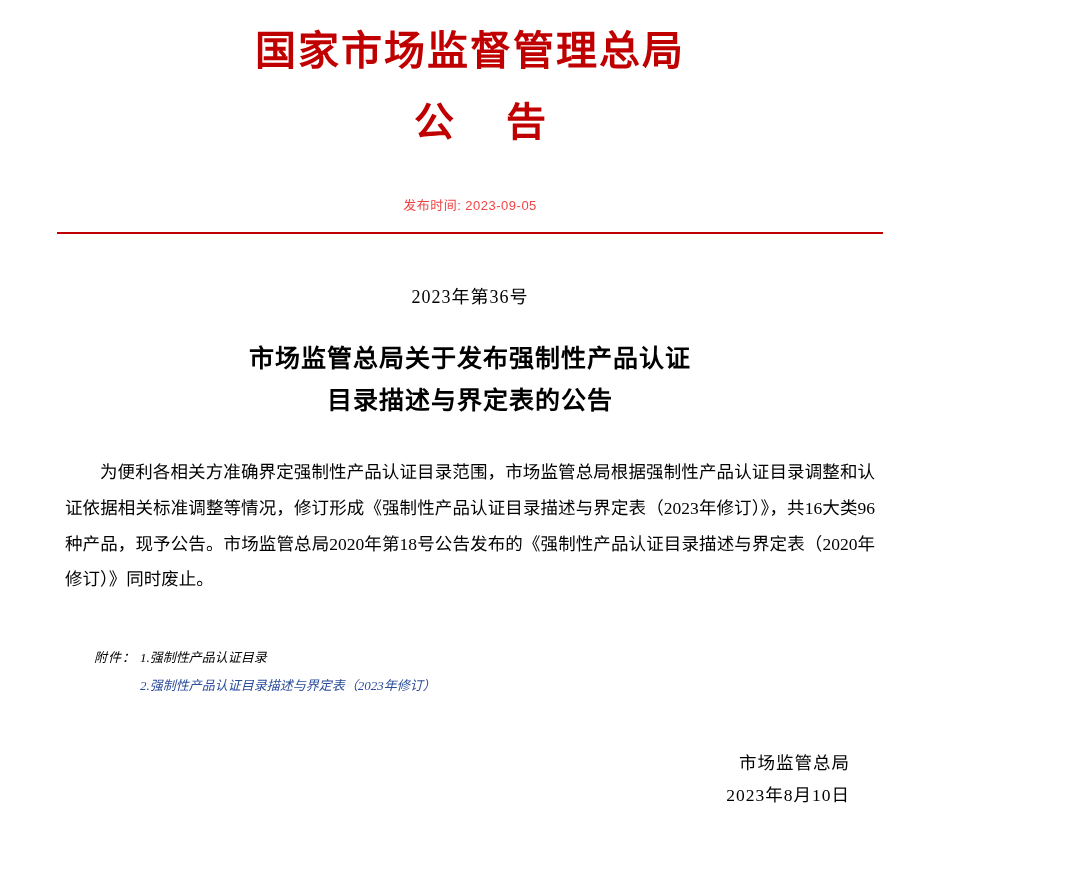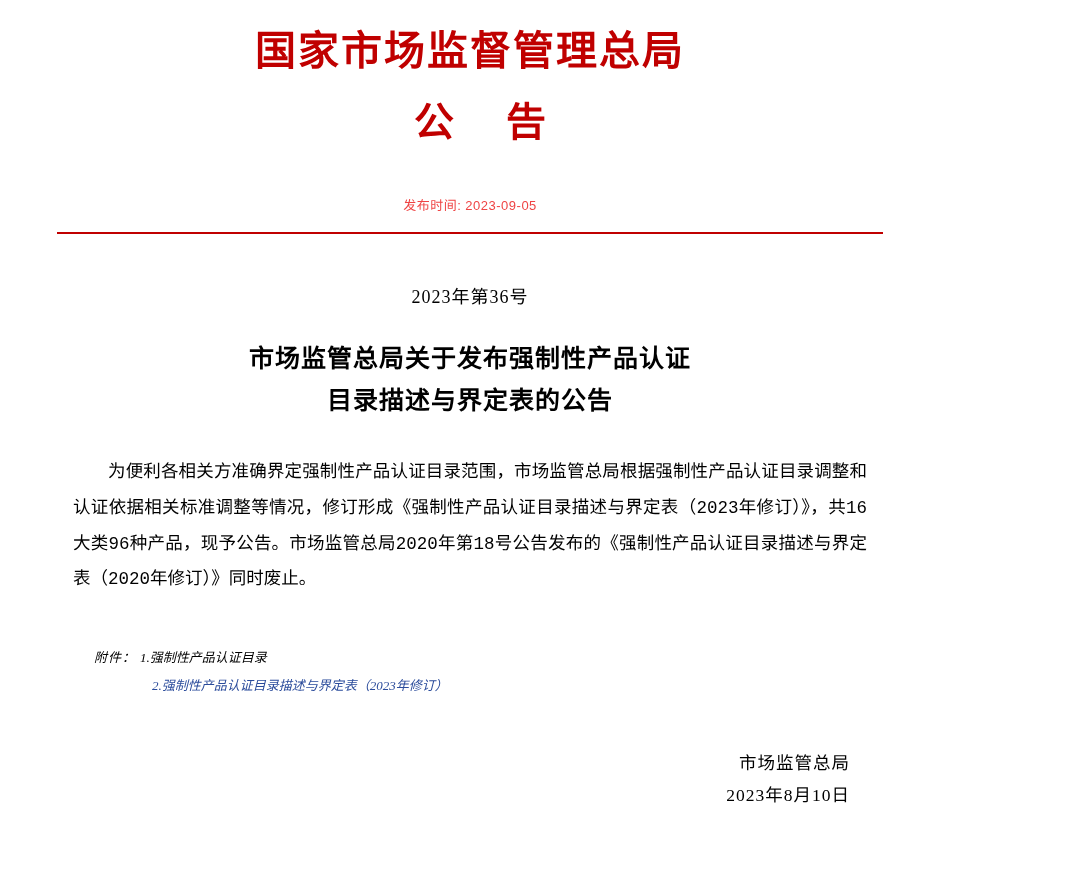"为便利各相关方准确界定强制性产品认证目录范围，市场监管总局根据强制性产品认证目录" .doc-body p { font-family: Liberation Mono, monospace -> none; margin: 16px -> 8px }
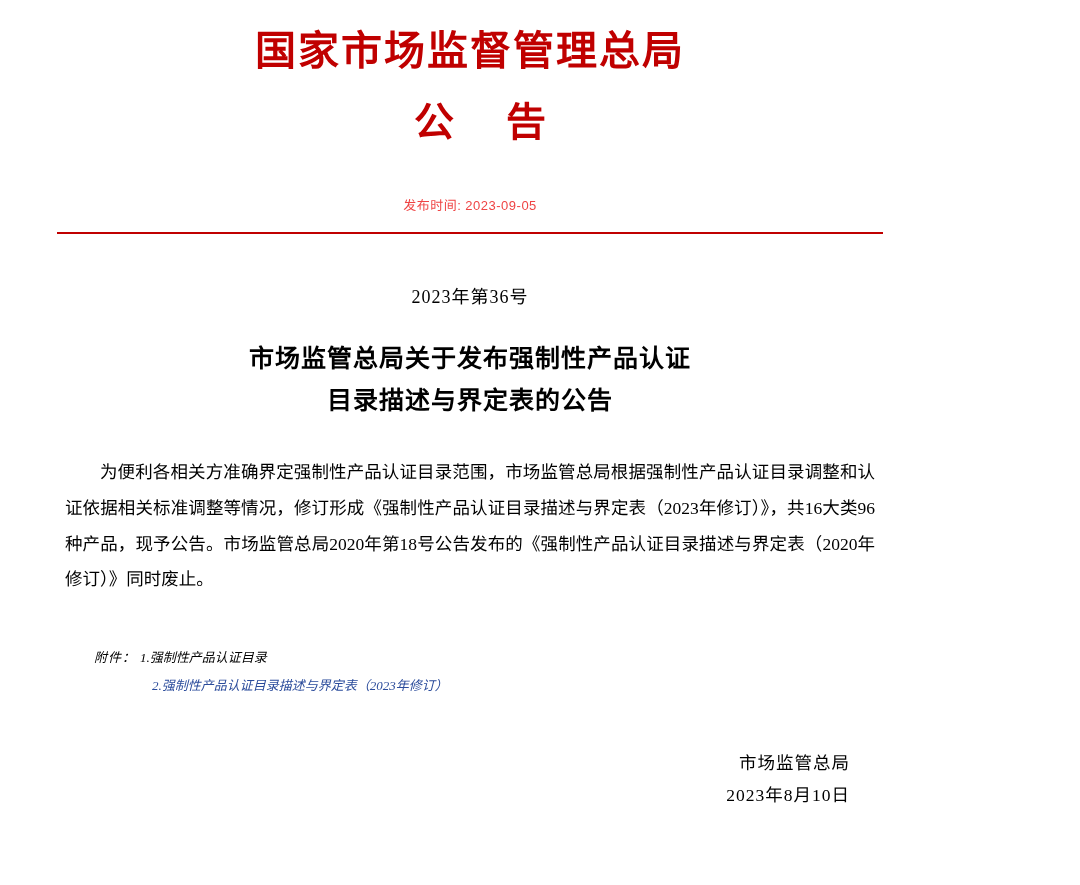"2.强制性产品认证目录描述与界定表（2023年修订）" .attach-item.link { margin-left: 12px -> none }
